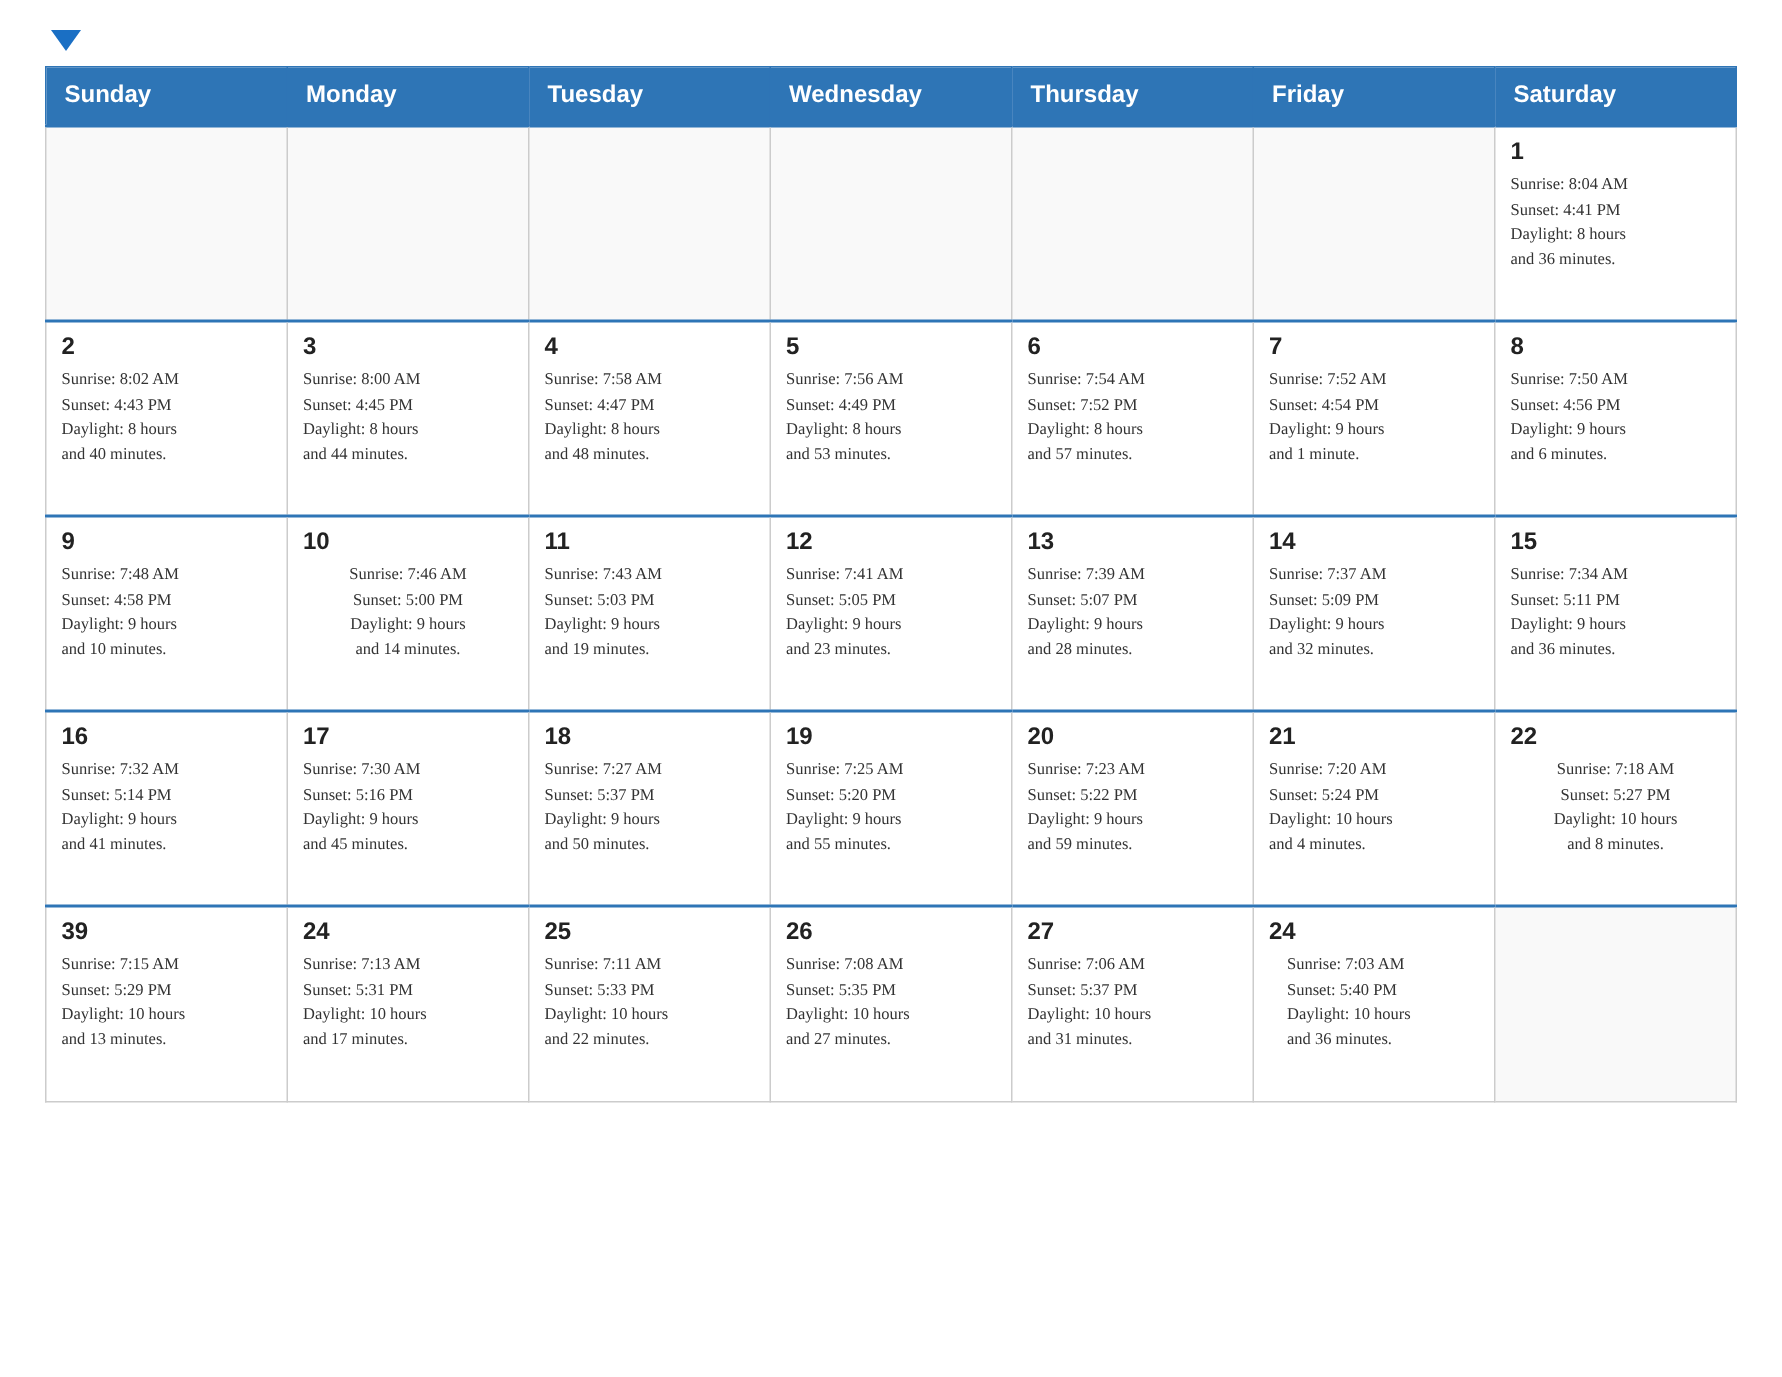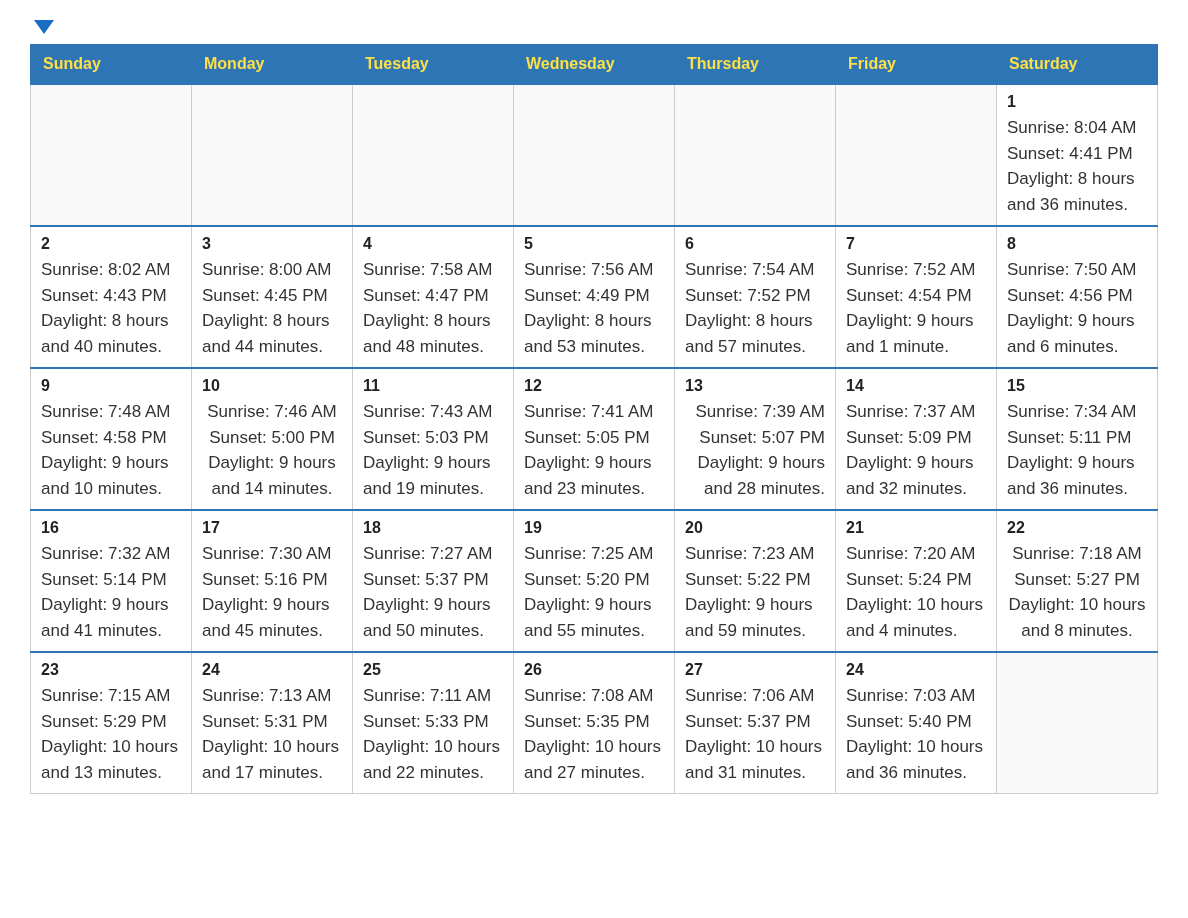"Sunday" .calendar th { color: #fde047 -> #ffffff }
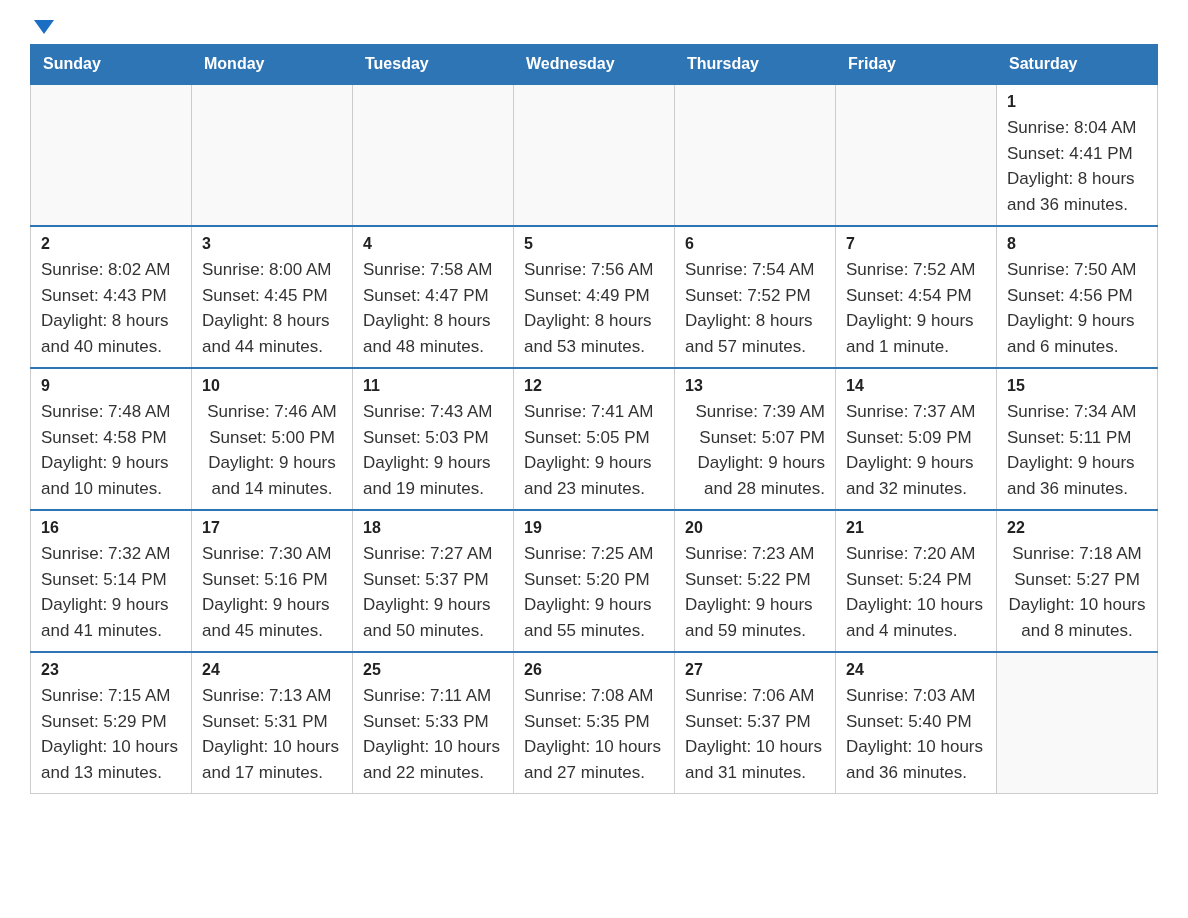"Sunrise: 8:04 AM" .day-info { font-family: none -> Liberation Serif, serif; font-size: 17px -> 11px }
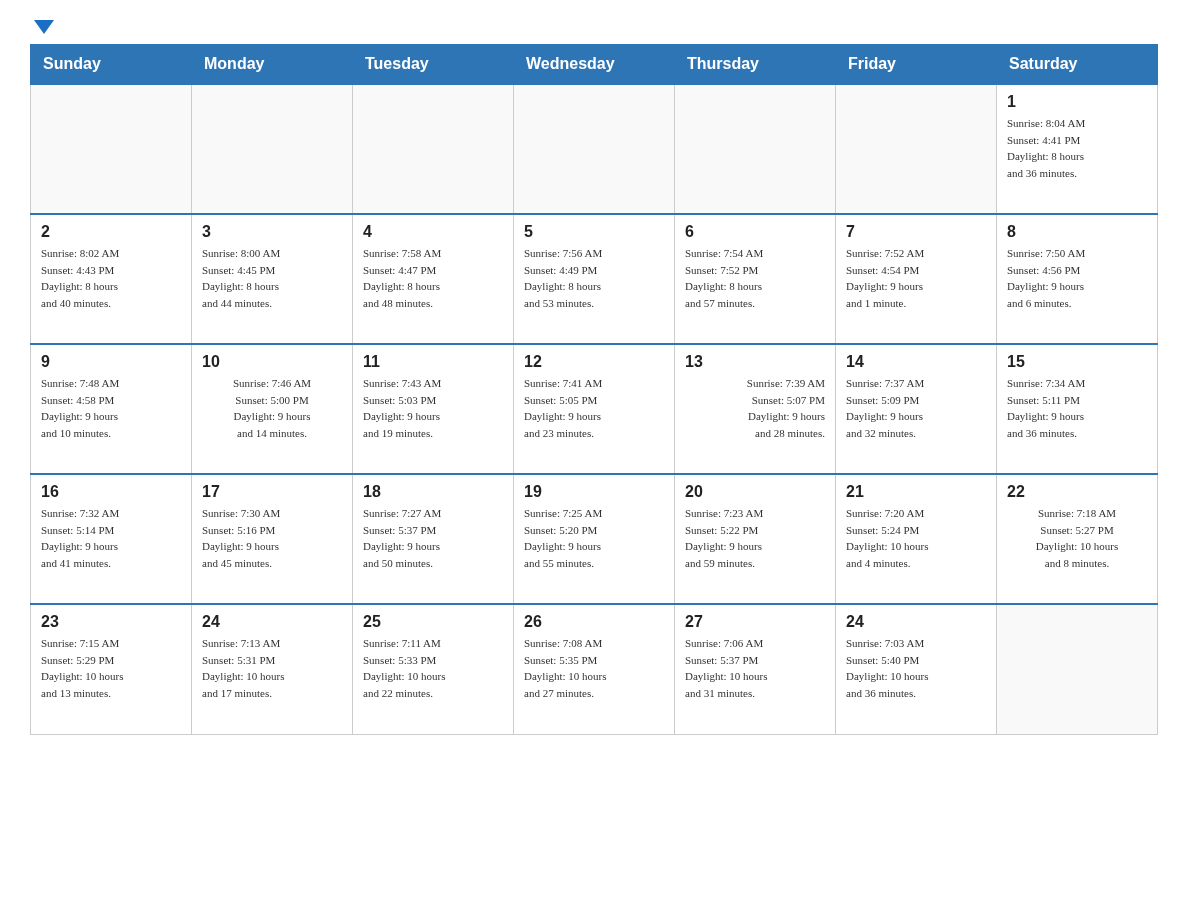"Sunrise: 7:39 AM" div.day-info { text-align: right -> none }
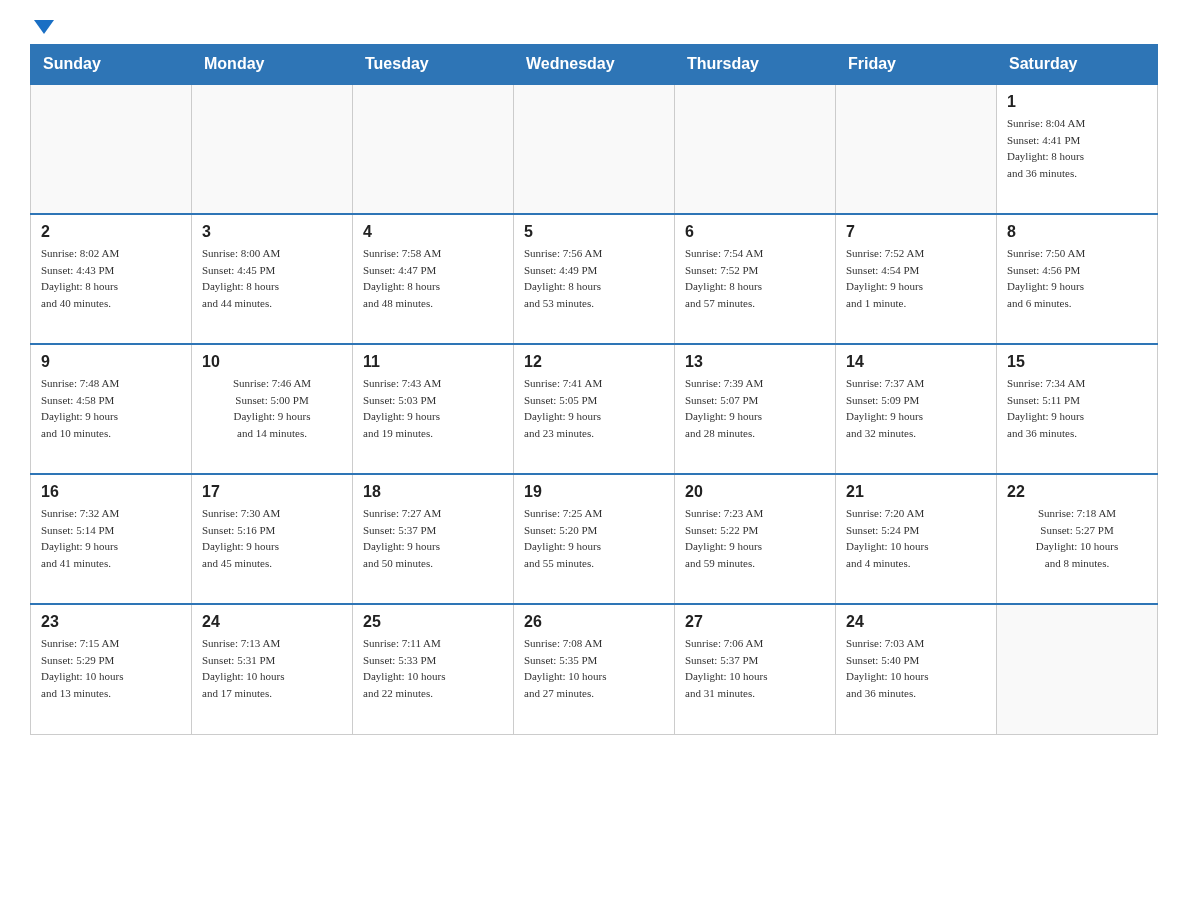"23" span.day-number { text: 23 -> 39 }
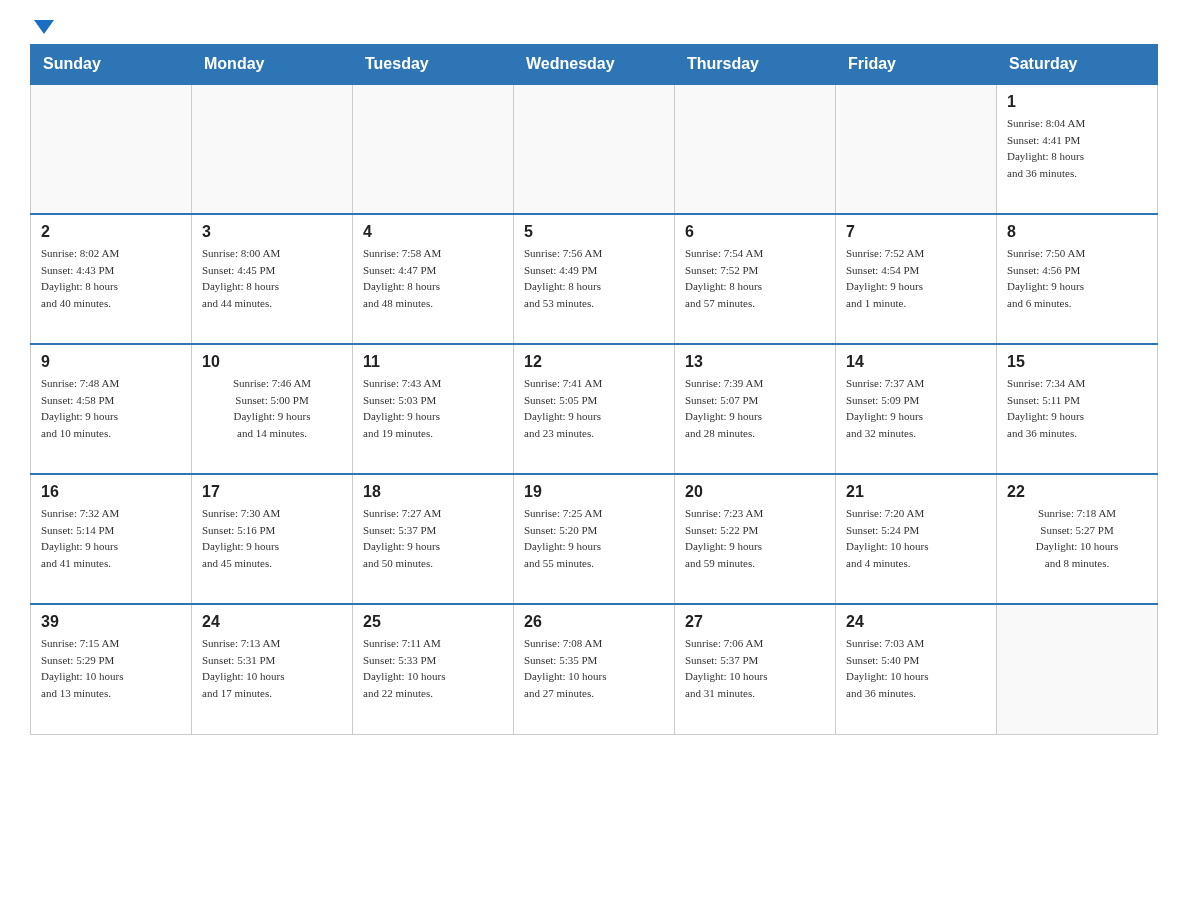"Sunrise: 7:03 AM" div.day-info { margin-left: none -> 12px }
